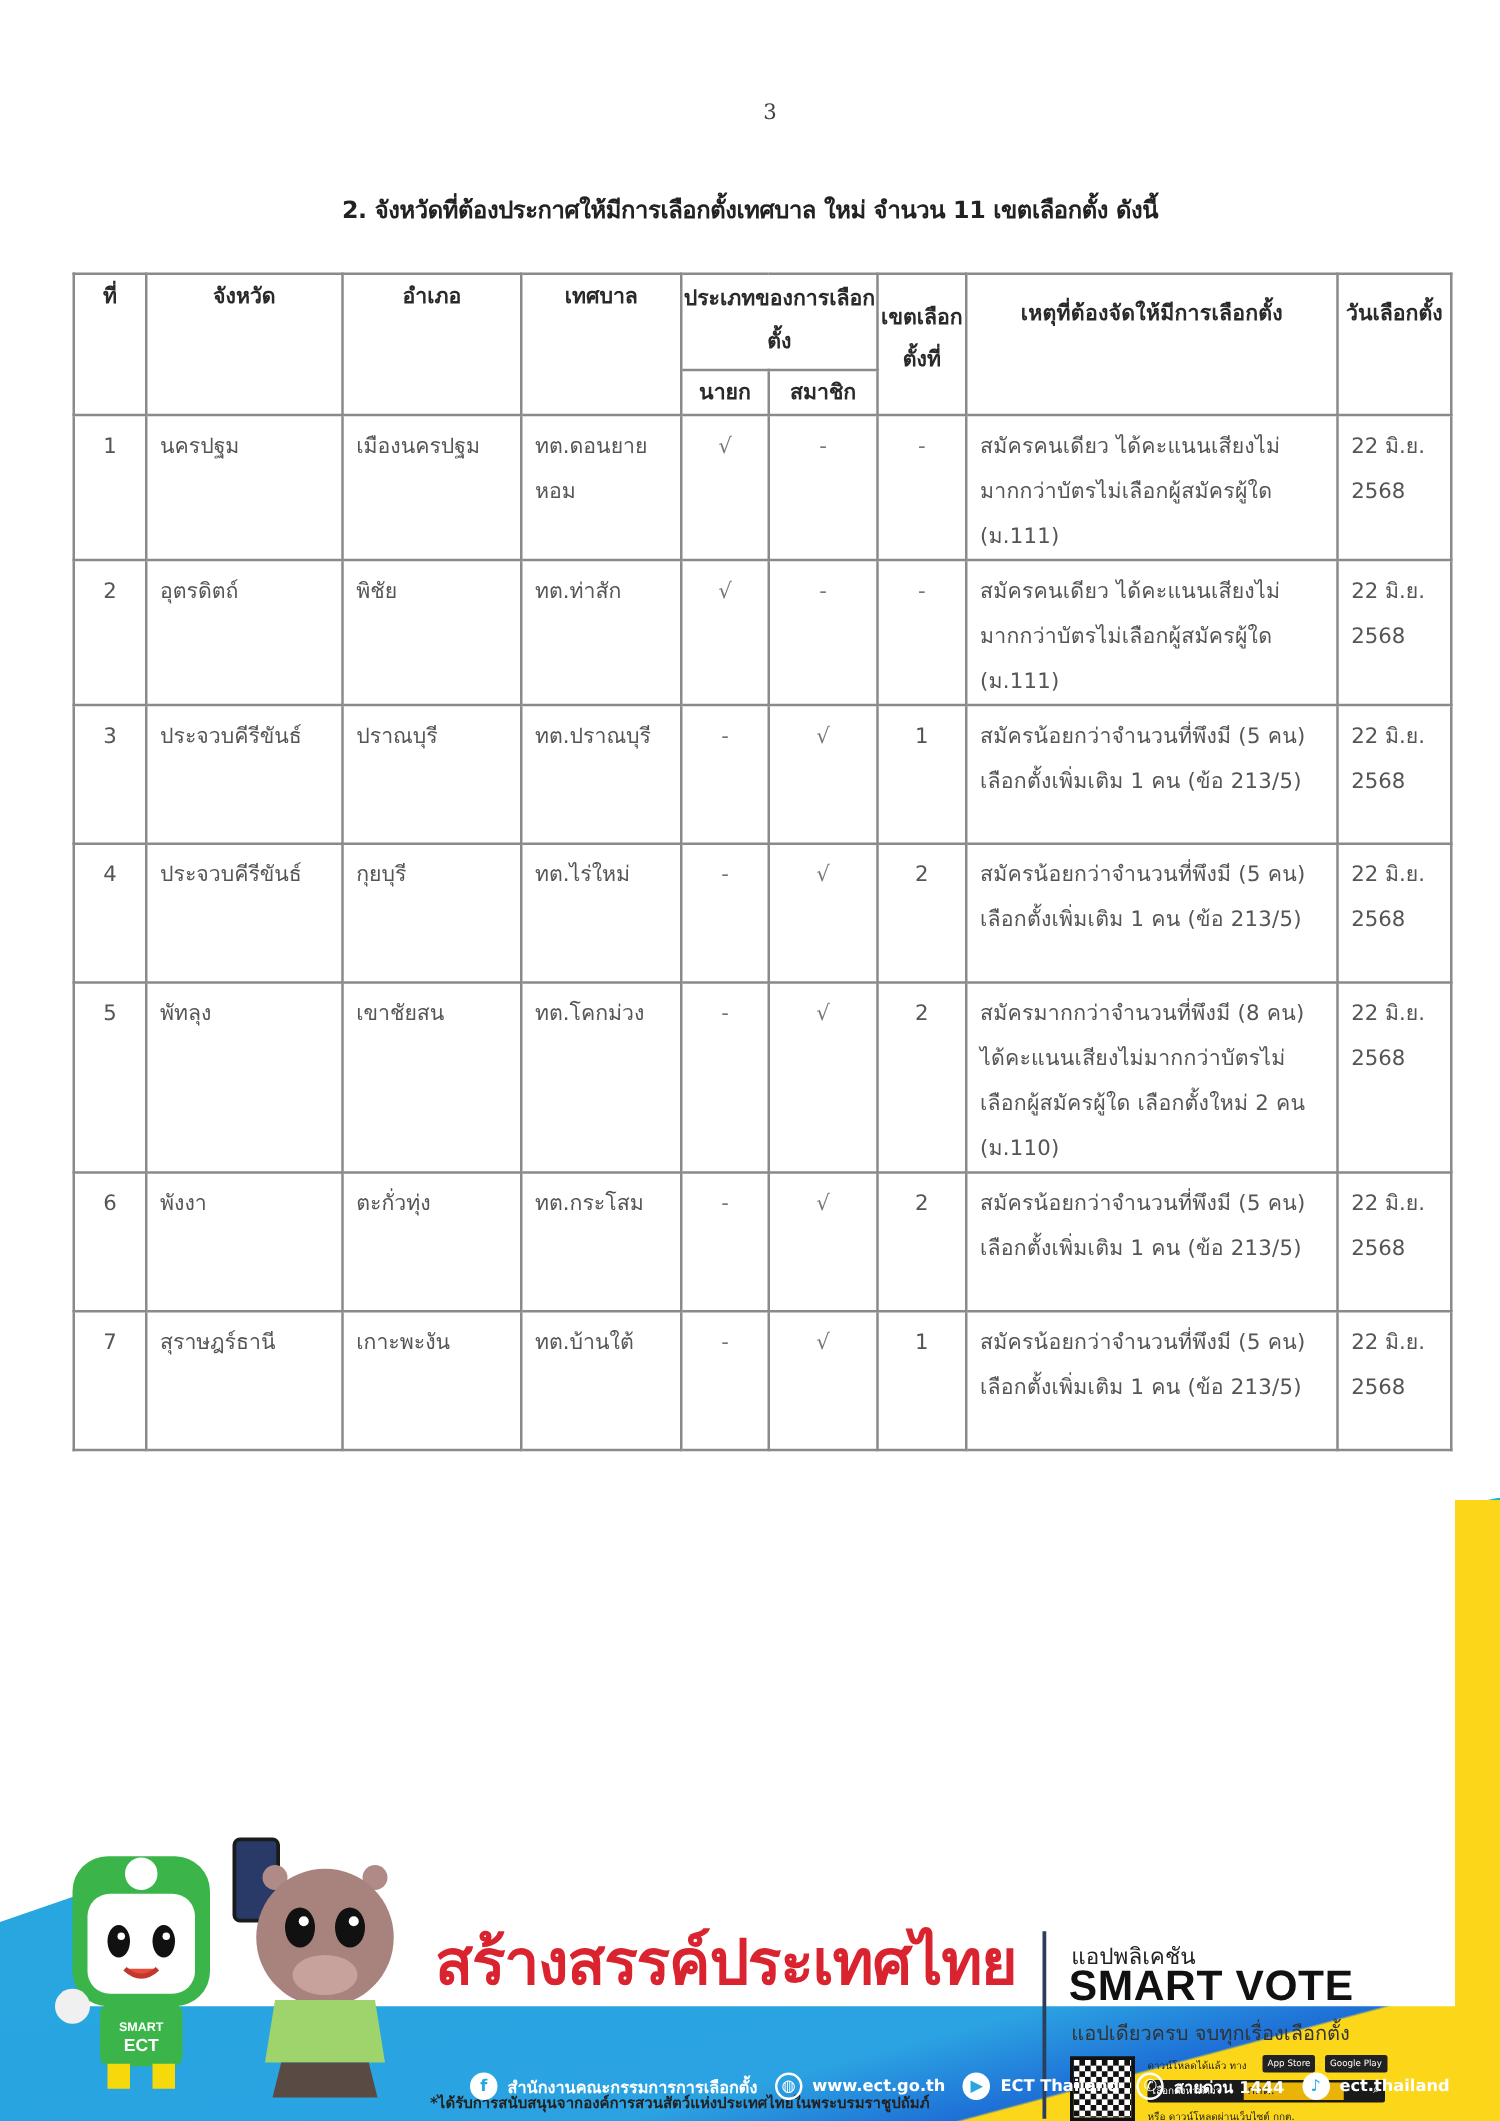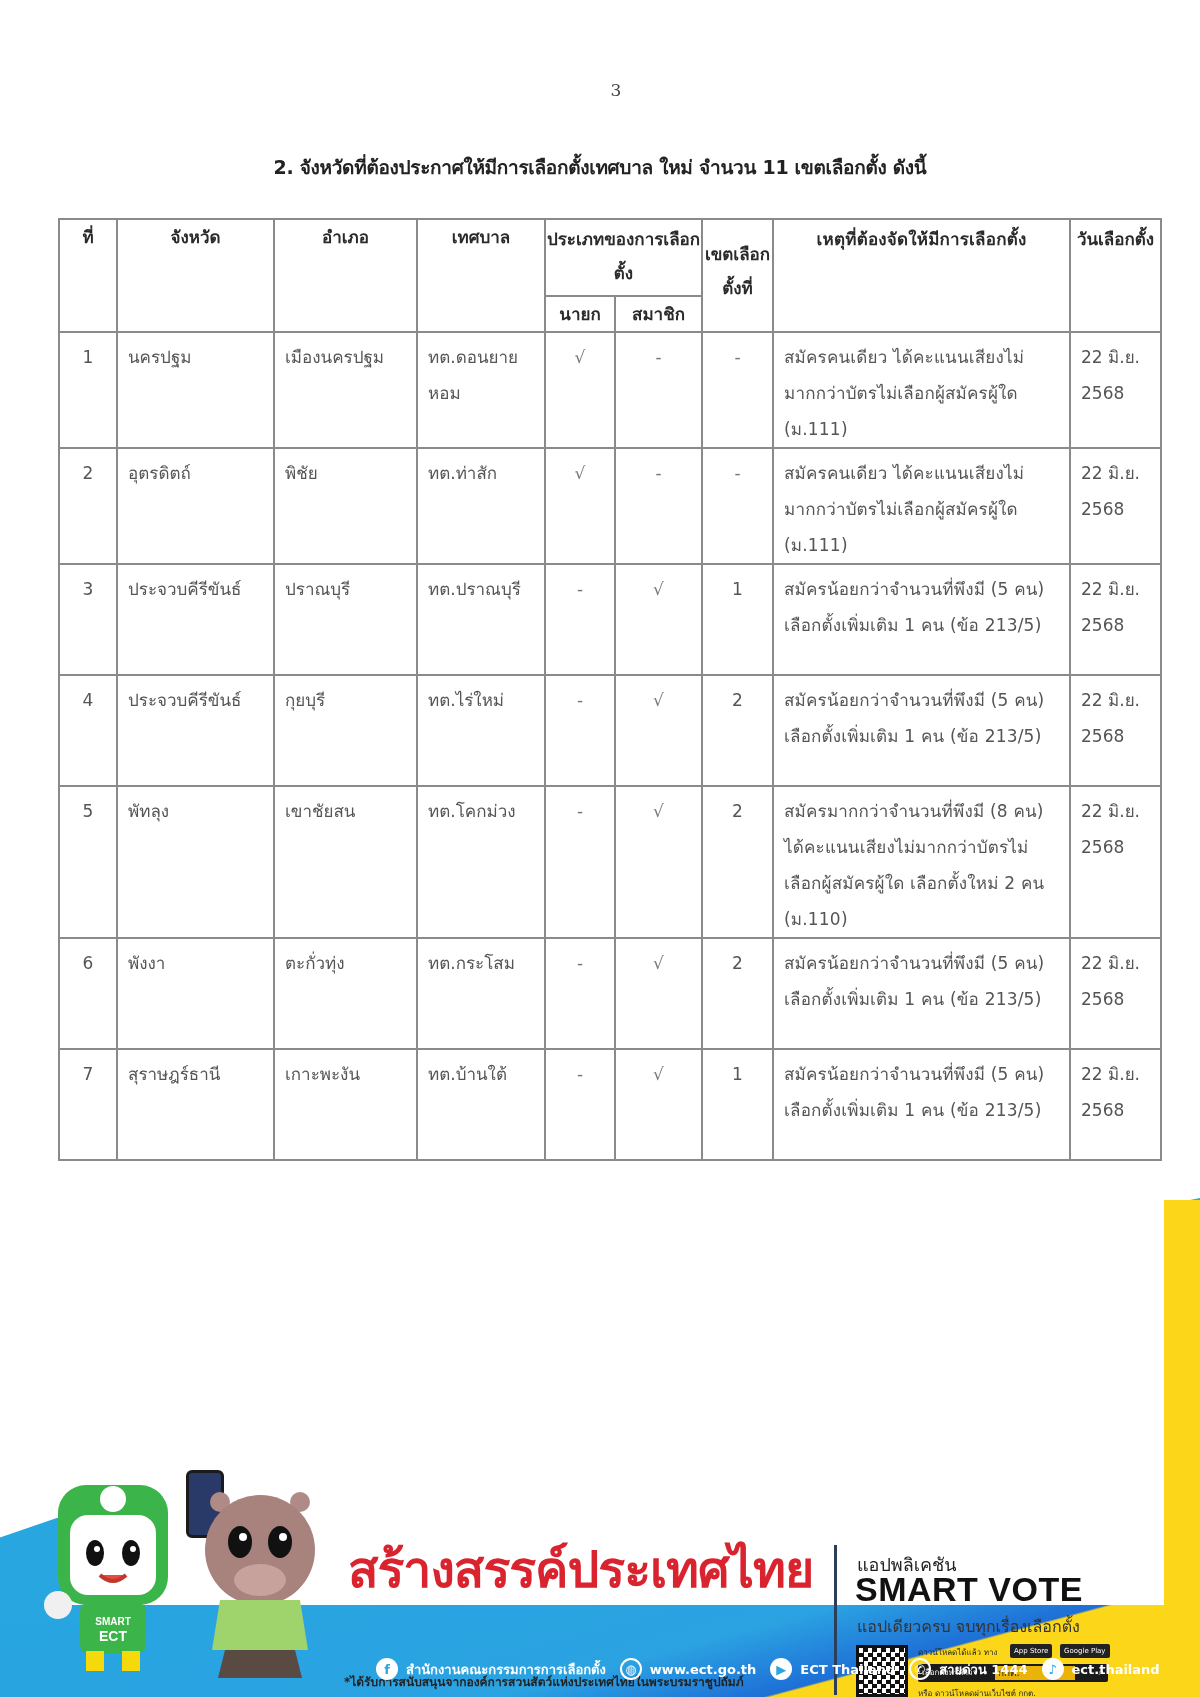"เหตุที่ต้องจัดให้มีการเลือกตั้ง" th.c-reason, th.c-date { padding-top: 2px -> 14px }
